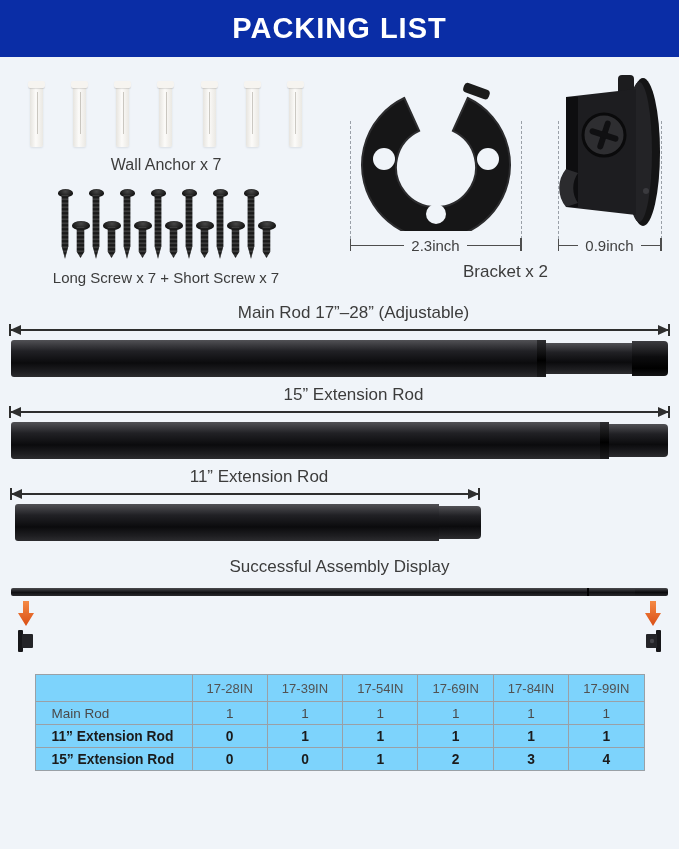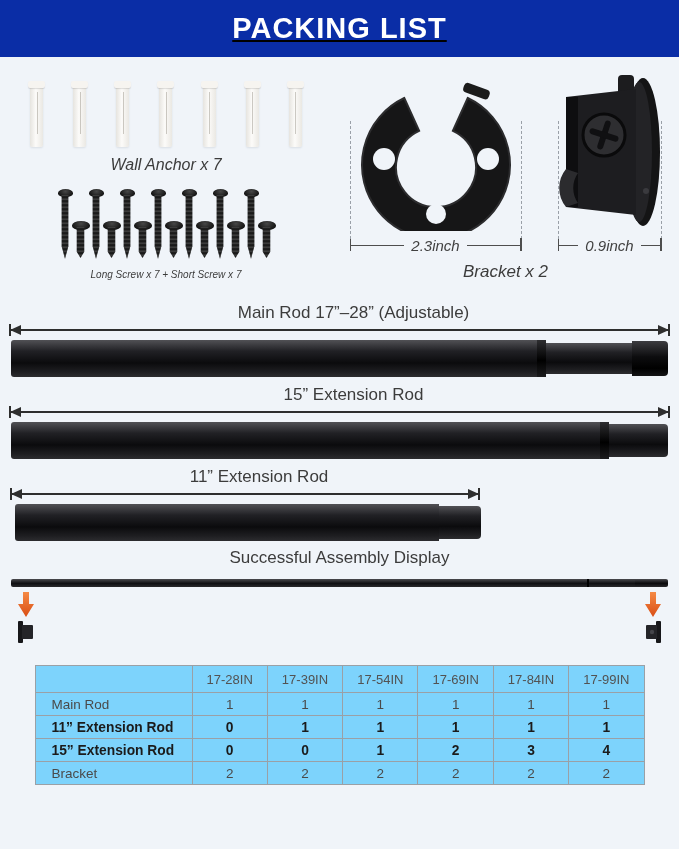"PACKING LIST" .header { text-decoration: underline -> none }
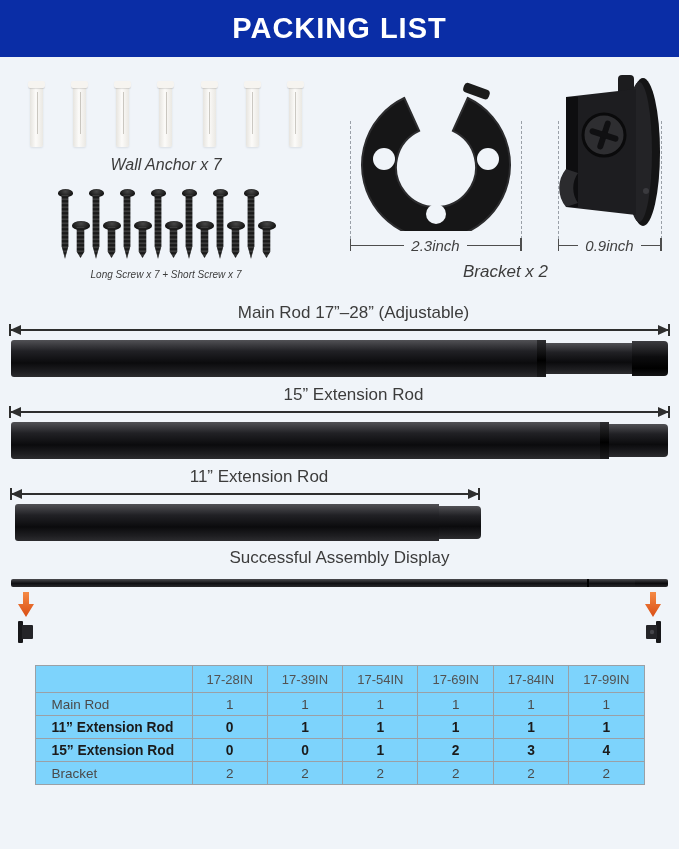"Wall Anchor x 7" .top { font-style: italic -> none }
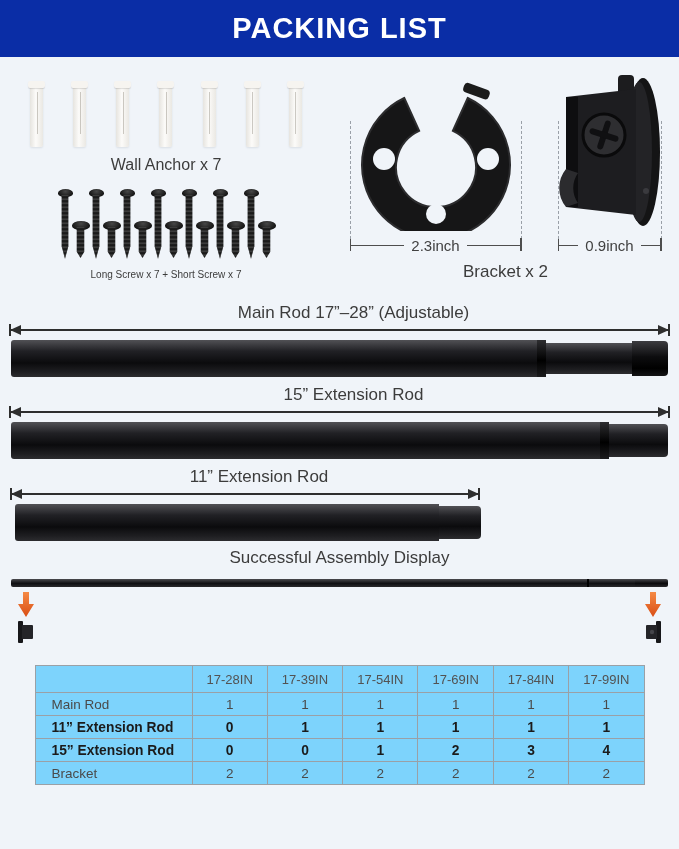"Long Screw x 7 +" .screws-caption { font-size: 10px -> 15px }
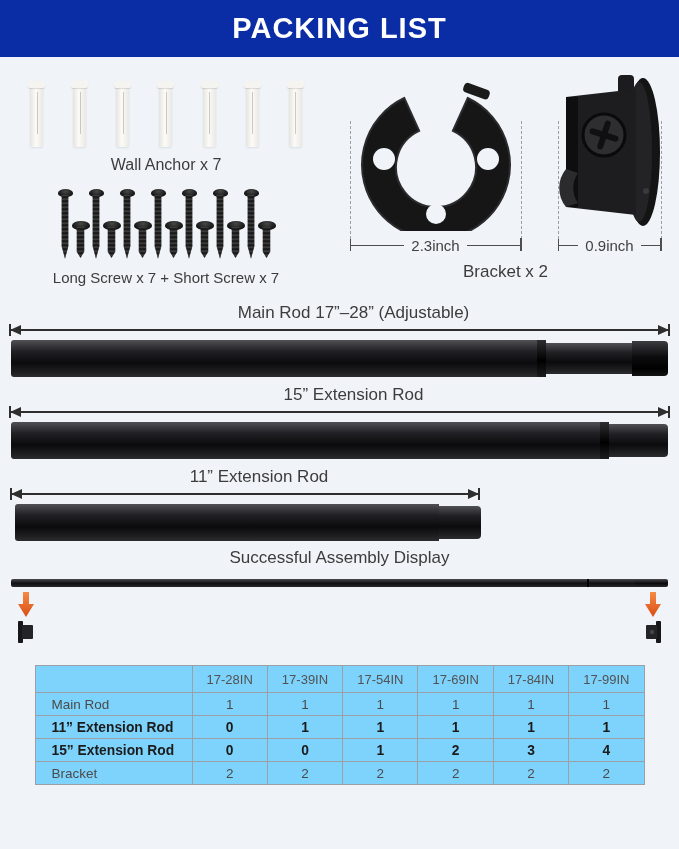"Successful Assembly Display" .assembly { margin-top: 7px -> 16px }
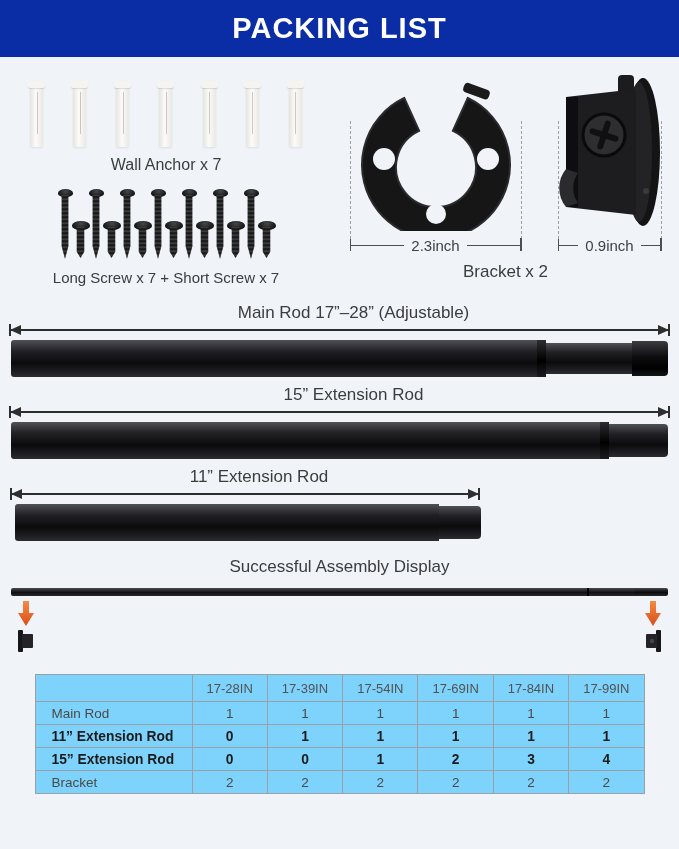"Bracket" tr { html: <tr> <th>Bracket</th> <td>2</td> <td>2</td> <td>2</td> <td>2</td> <td>2</td> <td>2</td> </tr> -> none }
